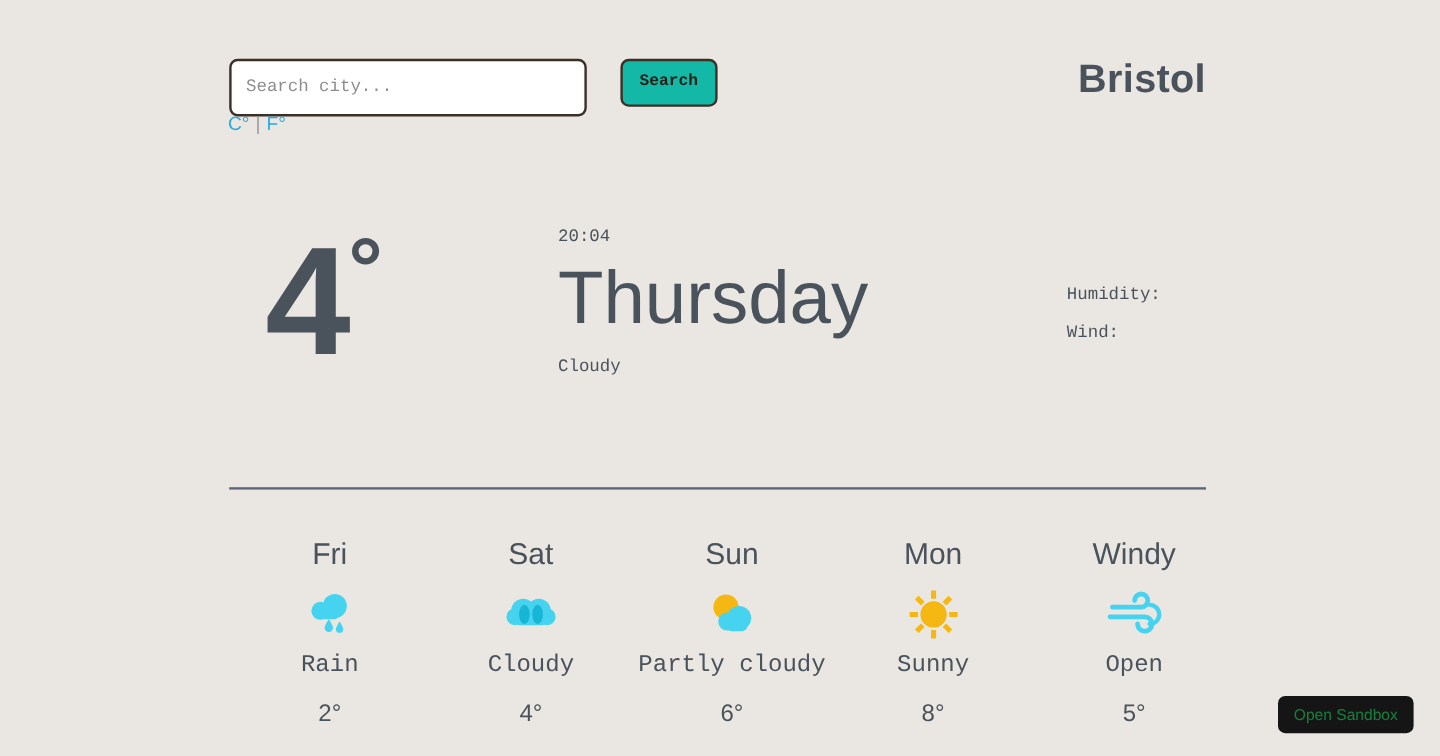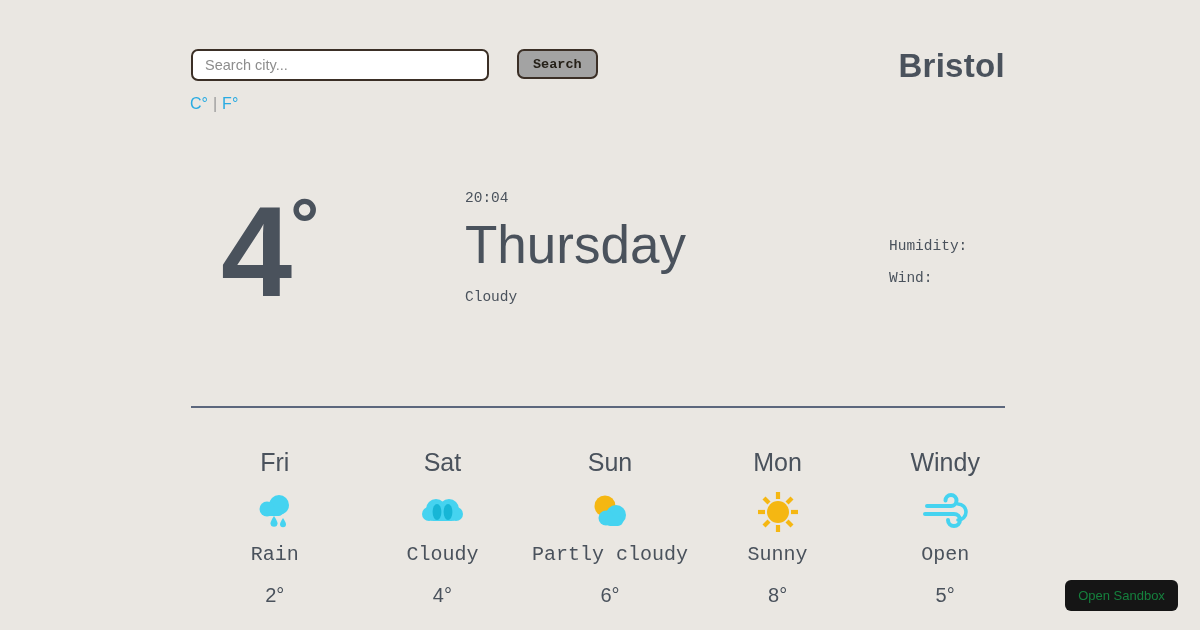"Search city..." .search-input { font-family: Liberation Sans, sans-serif -> Liberation Mono, monospace; height: 32px -> 48px }
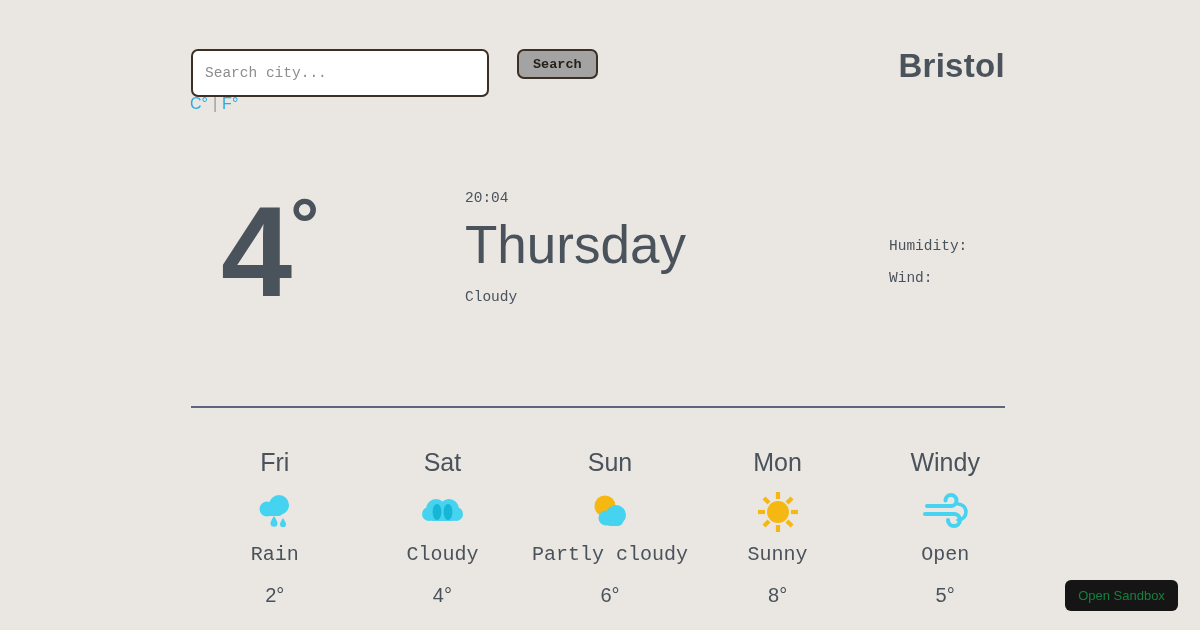"Search" .search-button { background: #a3a3a3 -> #14b8a6; height: 30px -> 40px }
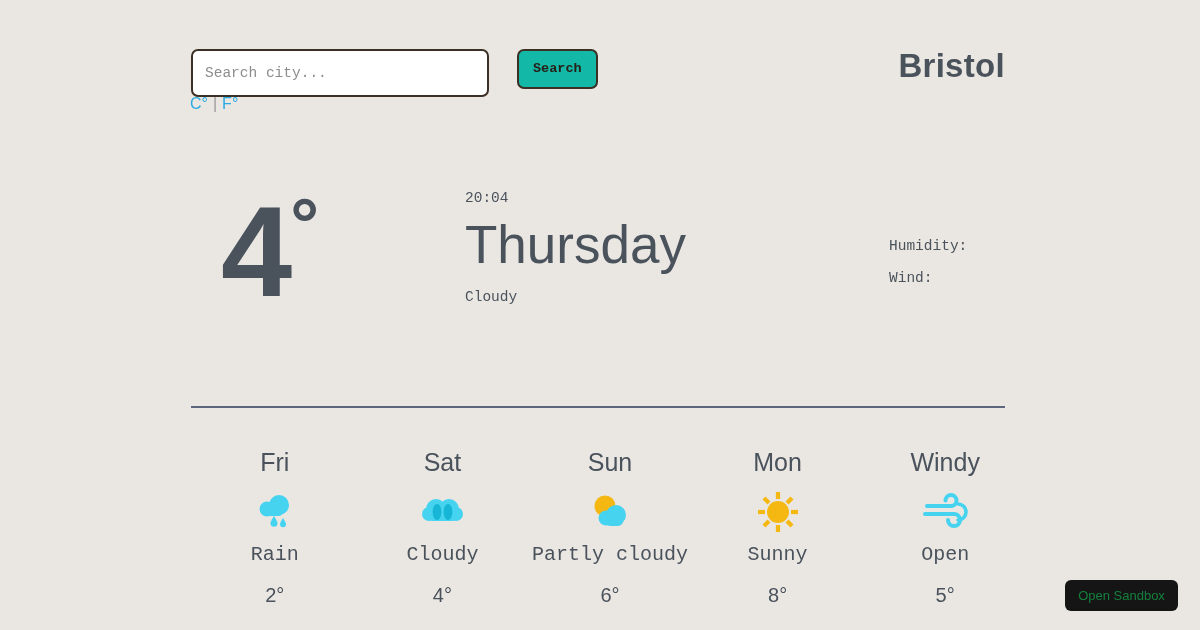"Thursday" .dayname { font-size: 53px -> 62px }
